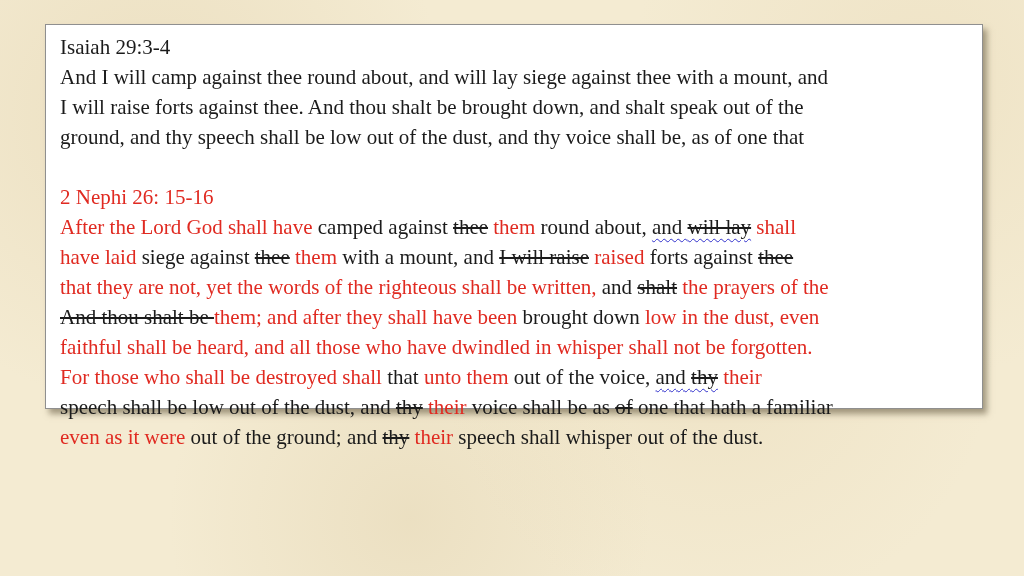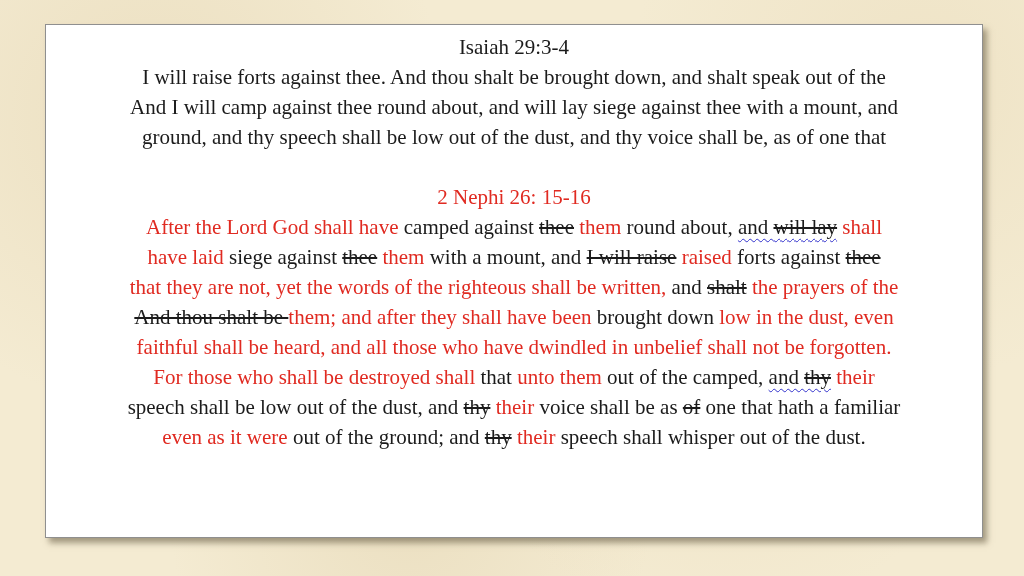"Isaiah 29:3-4" .card { height: 514px -> 385px; padding: 7px 24px -> 7px 14px; text-align: center -> none }
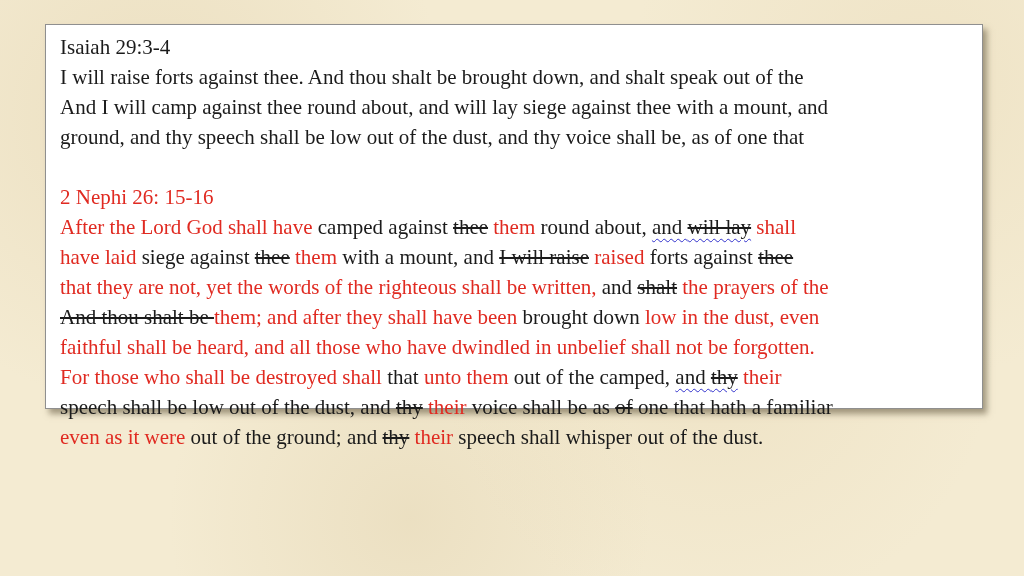"I will raise forts against" div.line { order: before "And I will camp against" -> after "And I will camp against" }
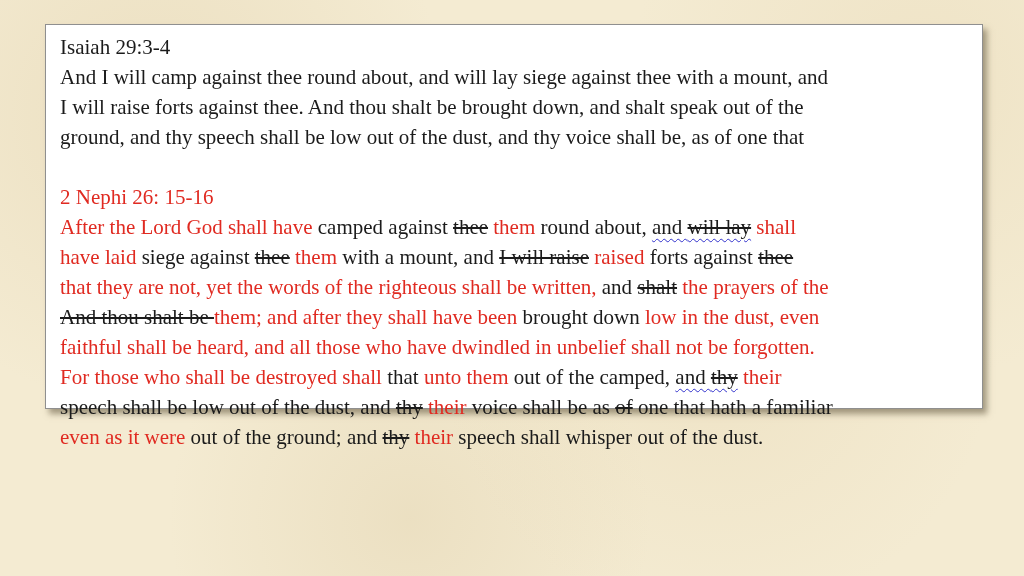"faithful shall be heard, and" span.seg-red { text: unbelief -> whisper }
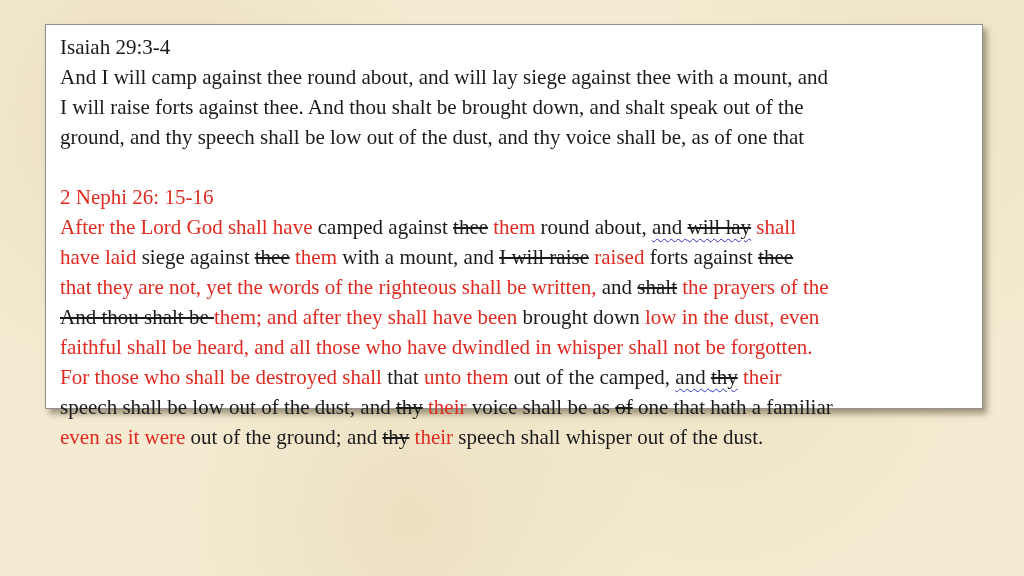"out of the camped," span { text: camped -> voice }
